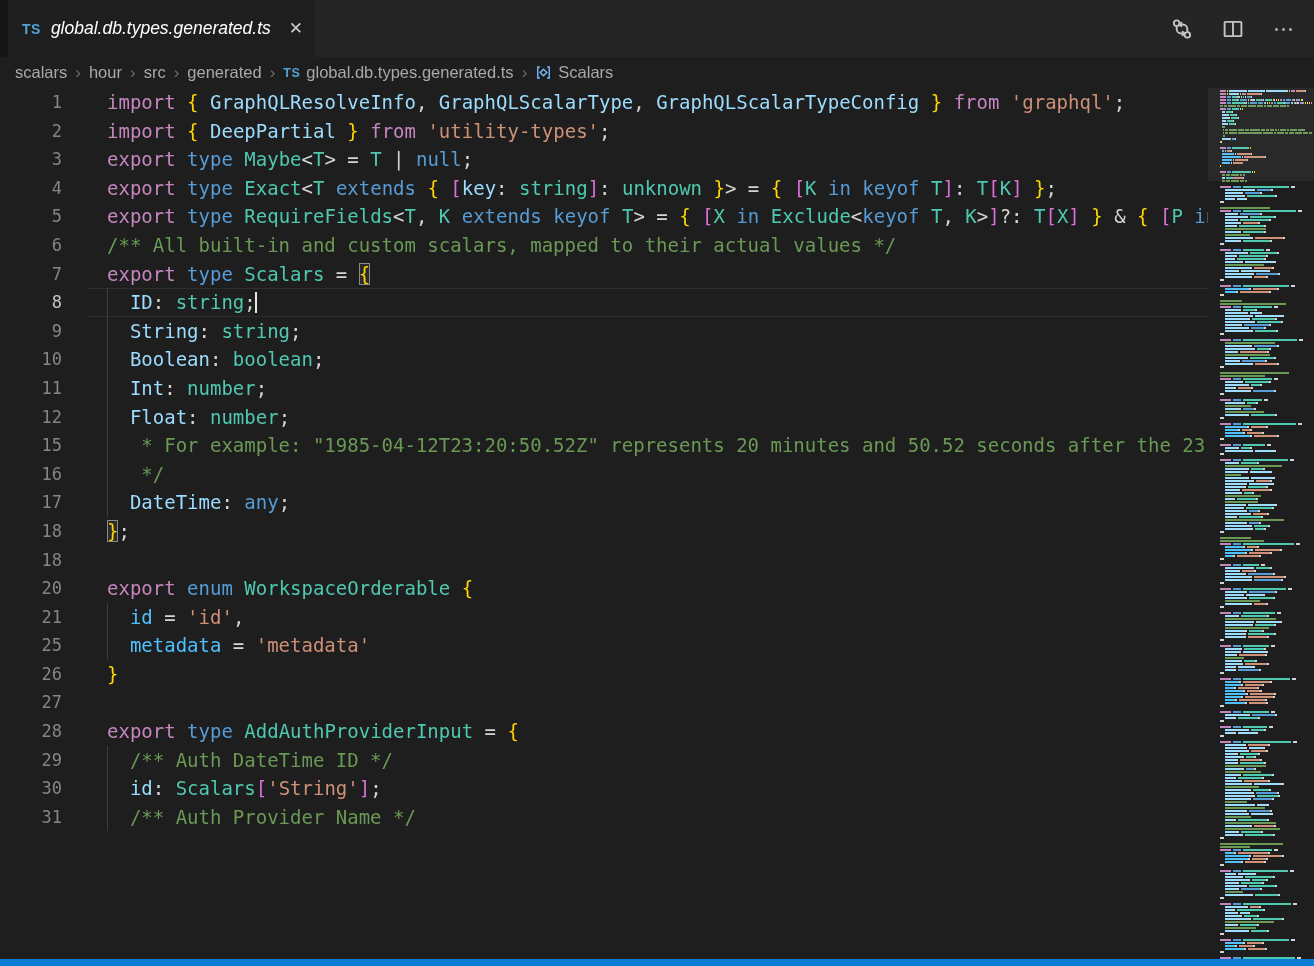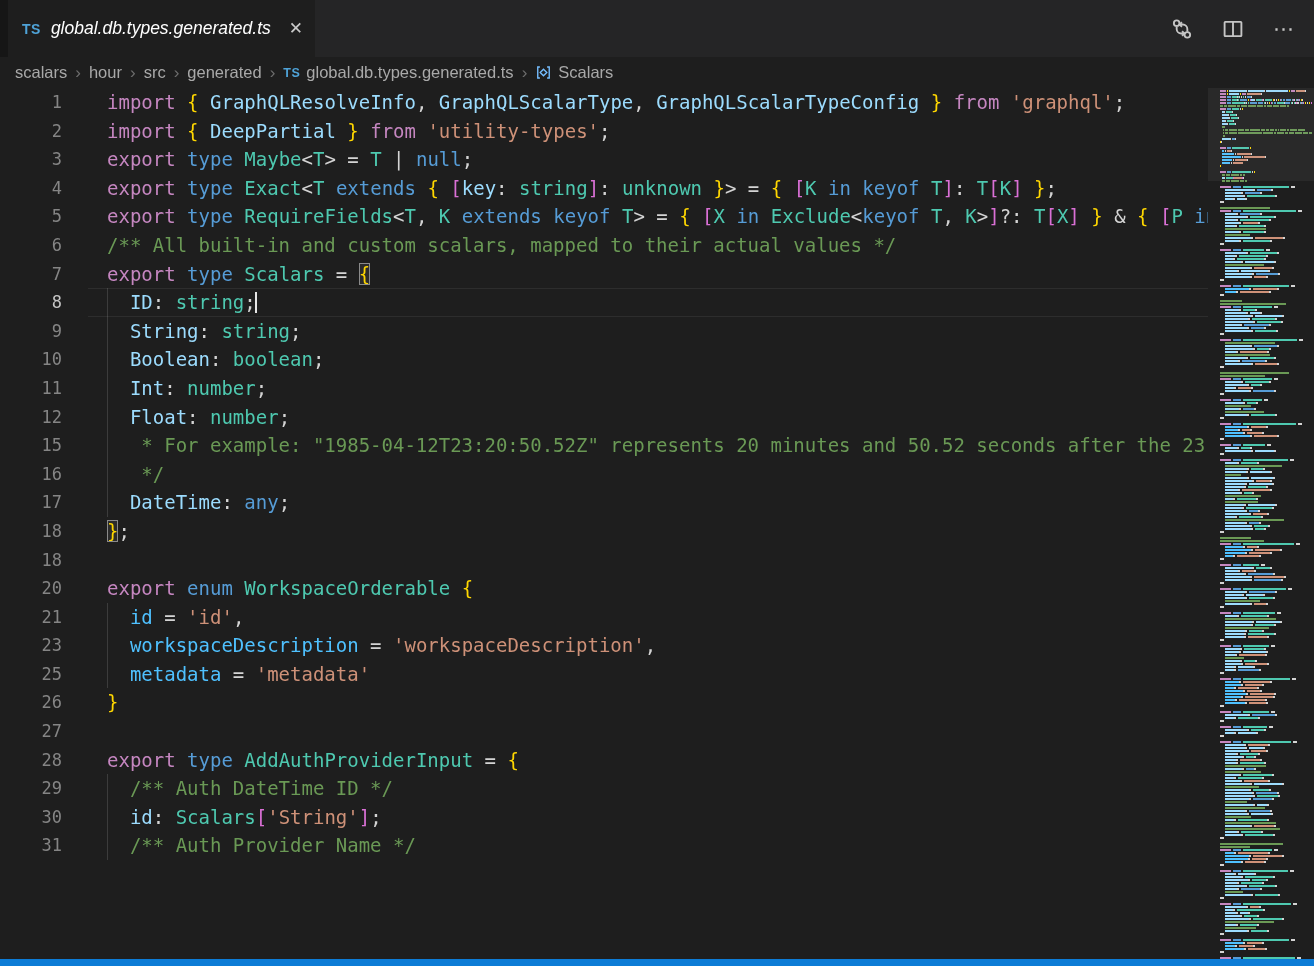"23" div.row { html: <div><span>23</span><span><span> </span><span>workspaceDescription</span><span> = </span><span>'workspaceDescription'</span><span>,</span></span></div> -> none }
